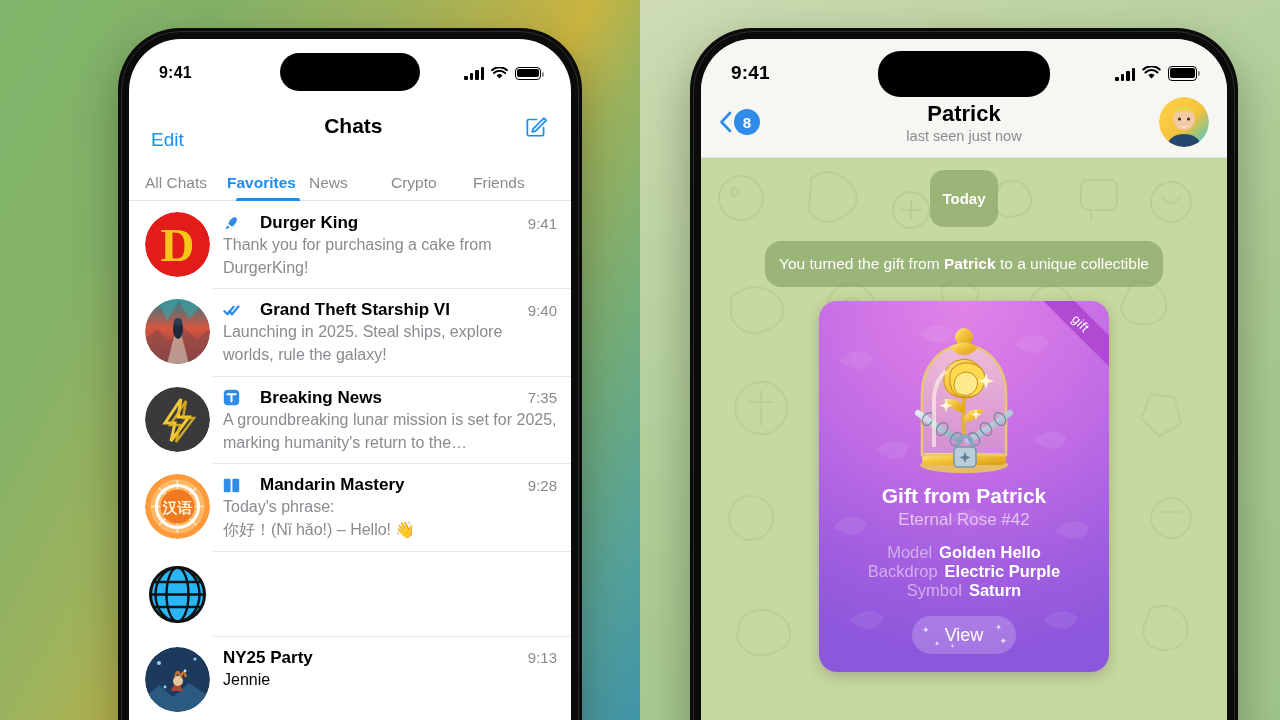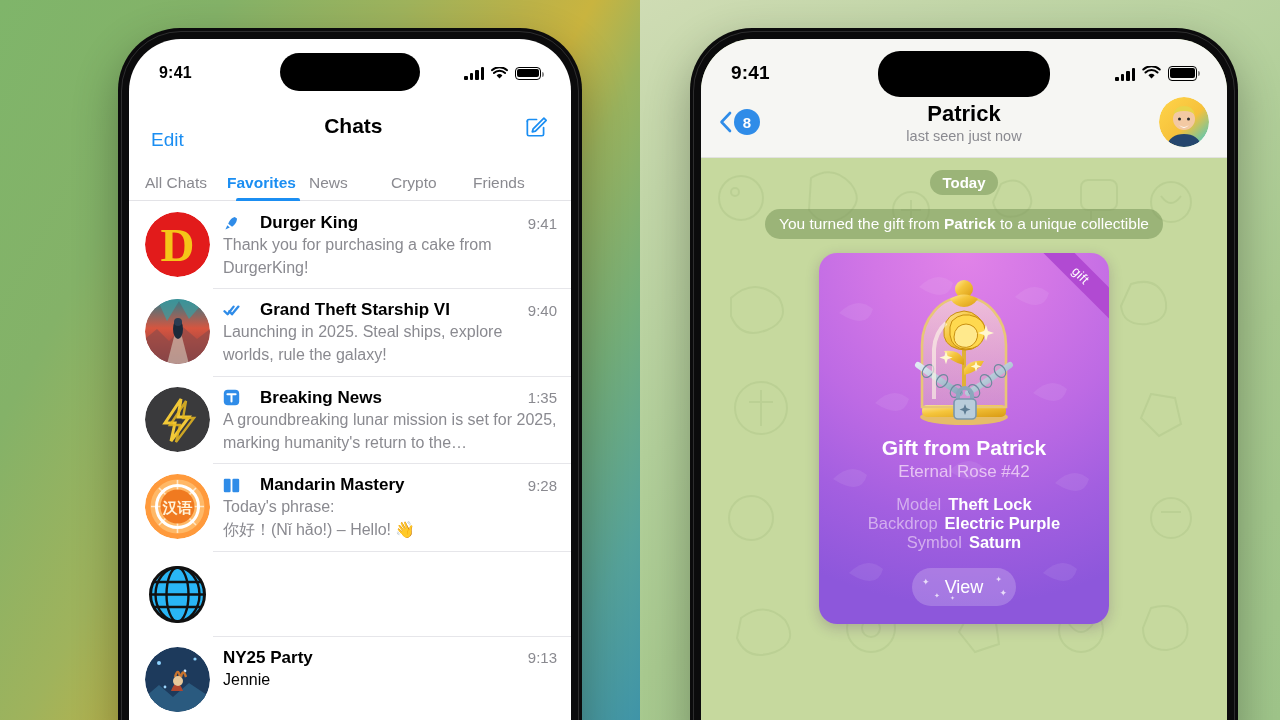"Today" .day-chip { padding: 4px 12px -> 20px 12px }
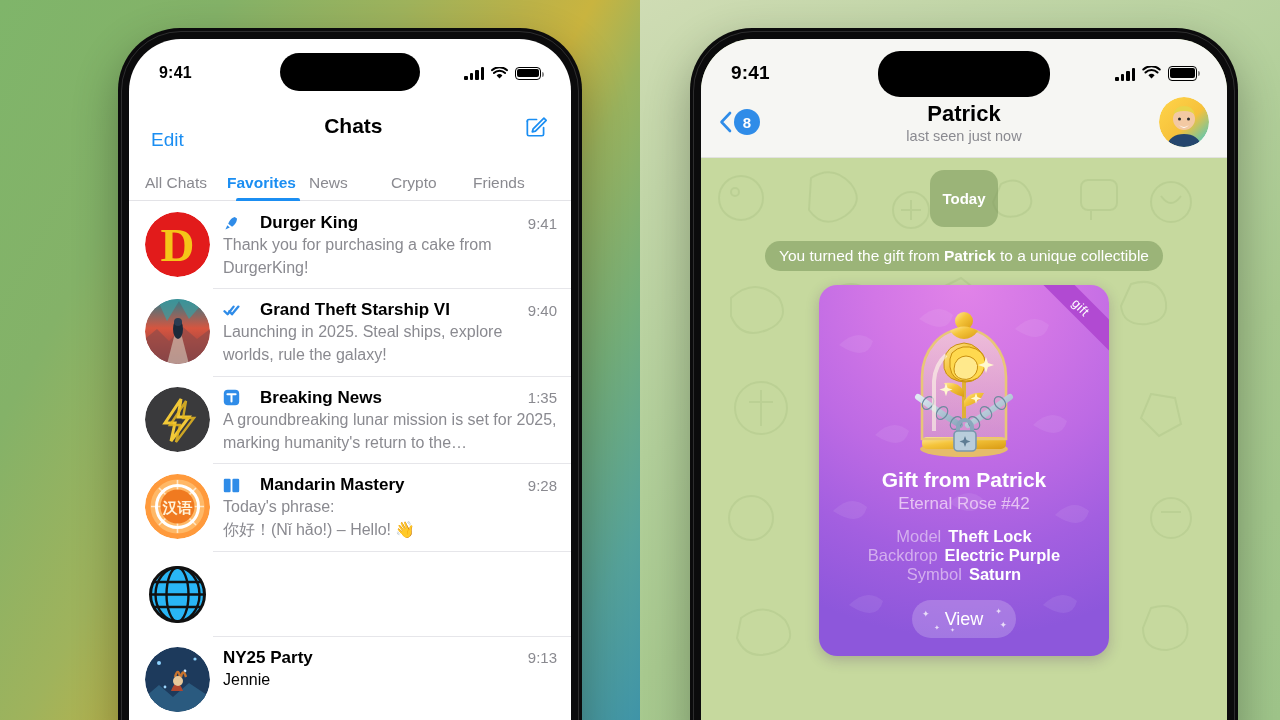"You turned the gift from" .sys-chip { padding: 6px 14px -> 14px 14px }
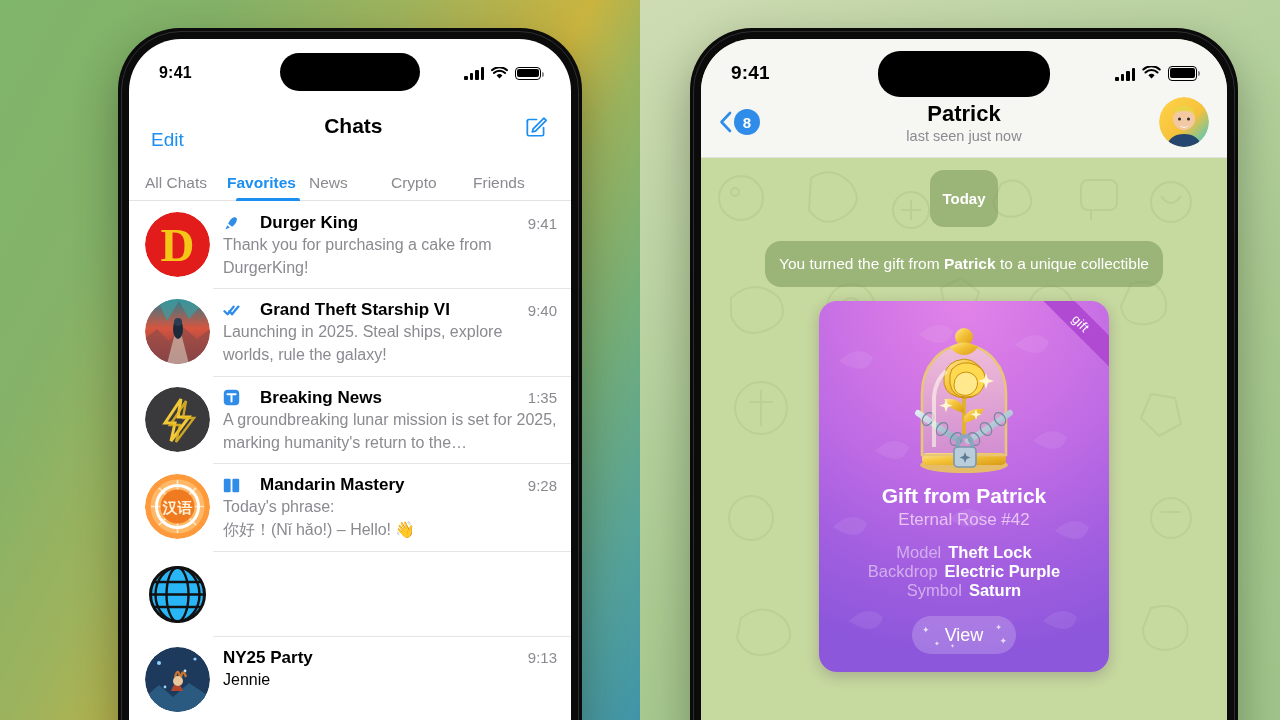"1:35" span.chat-time { text: 1:35 -> 7:35 }
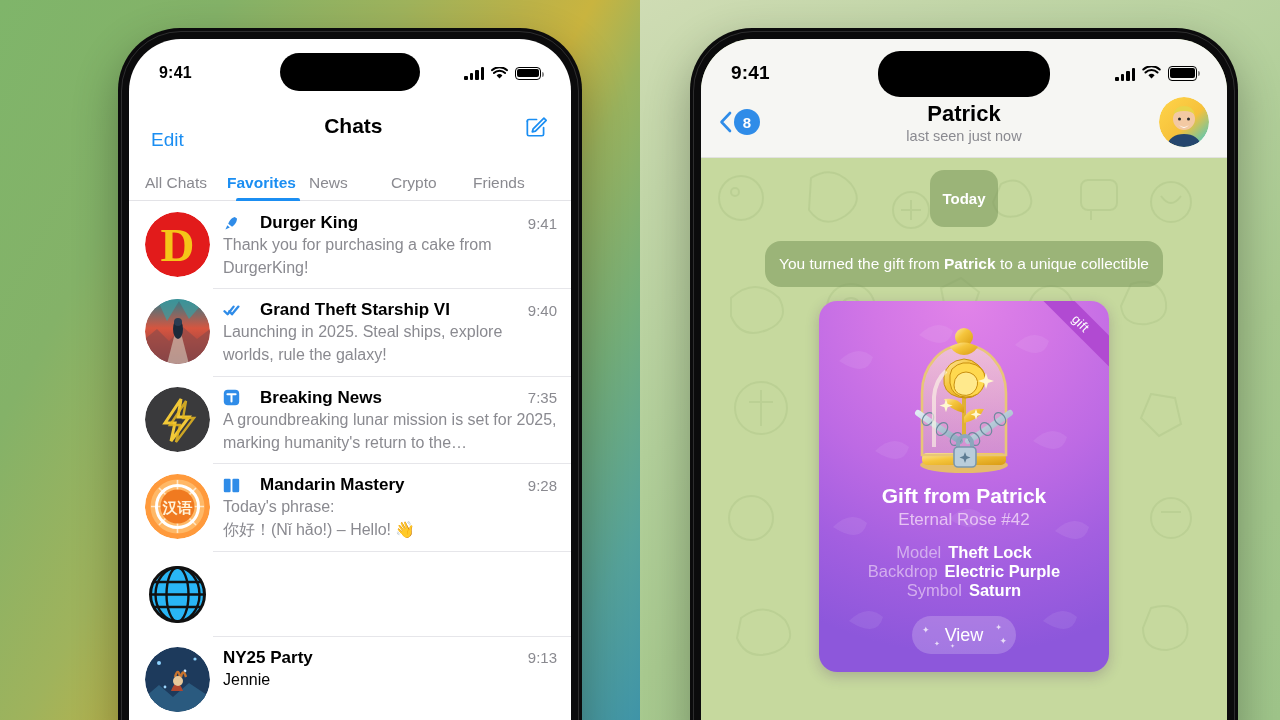"Theft Lock" span.attr-v { text: Theft Lock -> Golden Hello }
